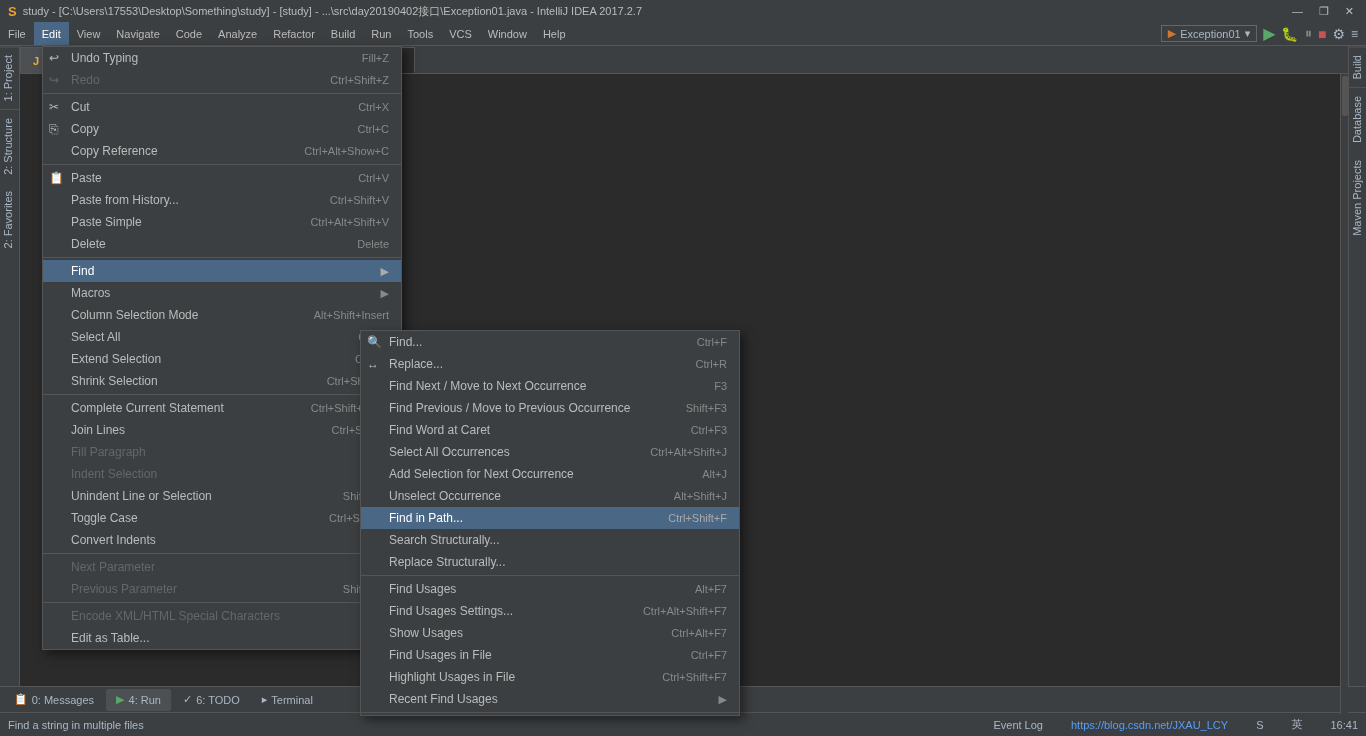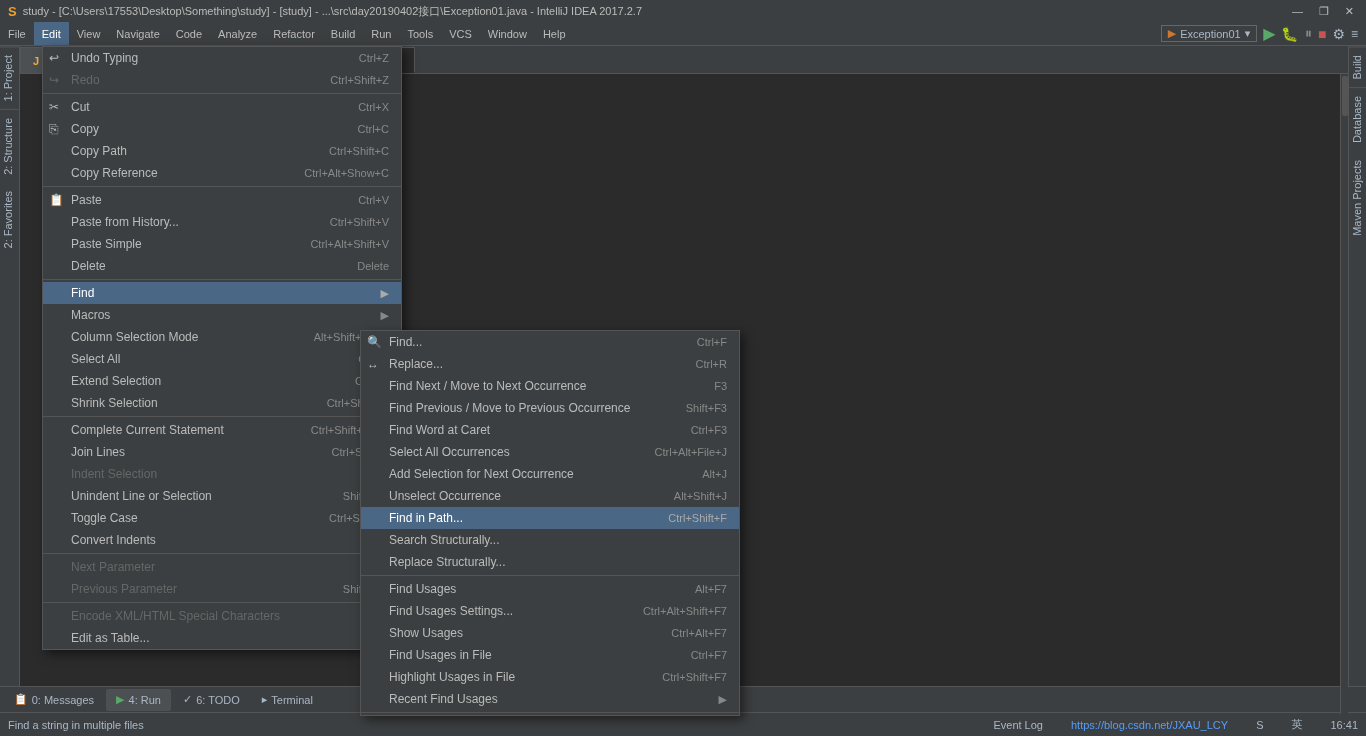"Ctrl+Z" span.menu-shortcut { text: Ctrl+Z -> Fill+Z }
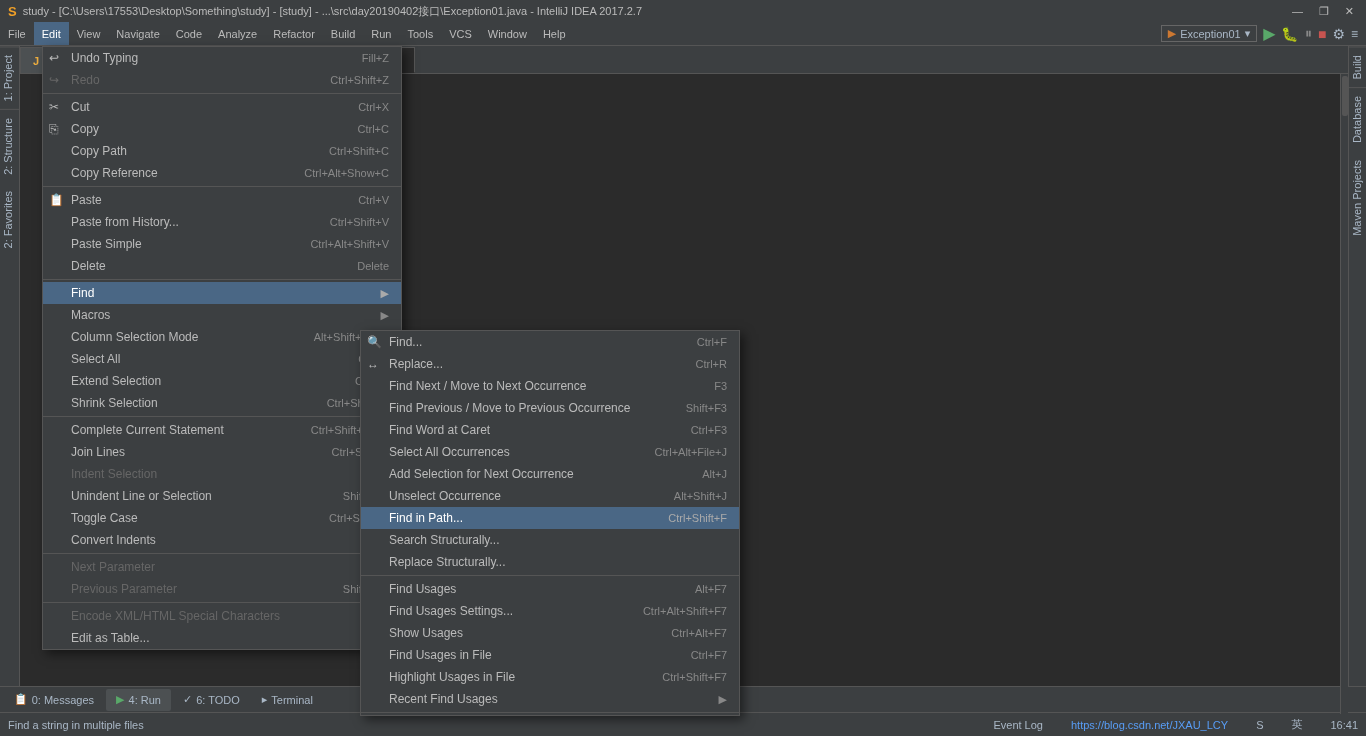"Copy Path" div.menu-row { html: <div> <span>Copy Path</span> <span>Ctrl+Shift+C</span> </div> -> none }
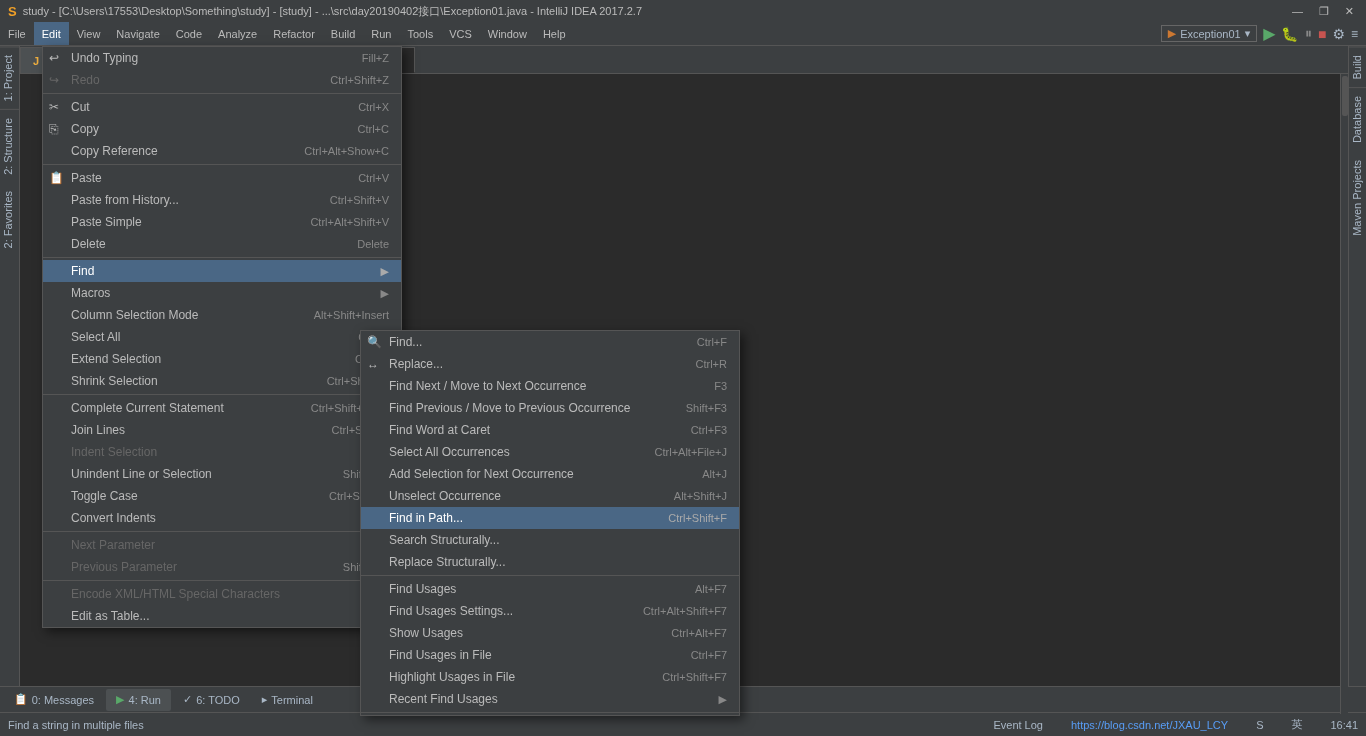"Fill Paragraph" div.menu-row { html: none -> <div> <span>Fill Paragraph</span> <span></span> </div> }
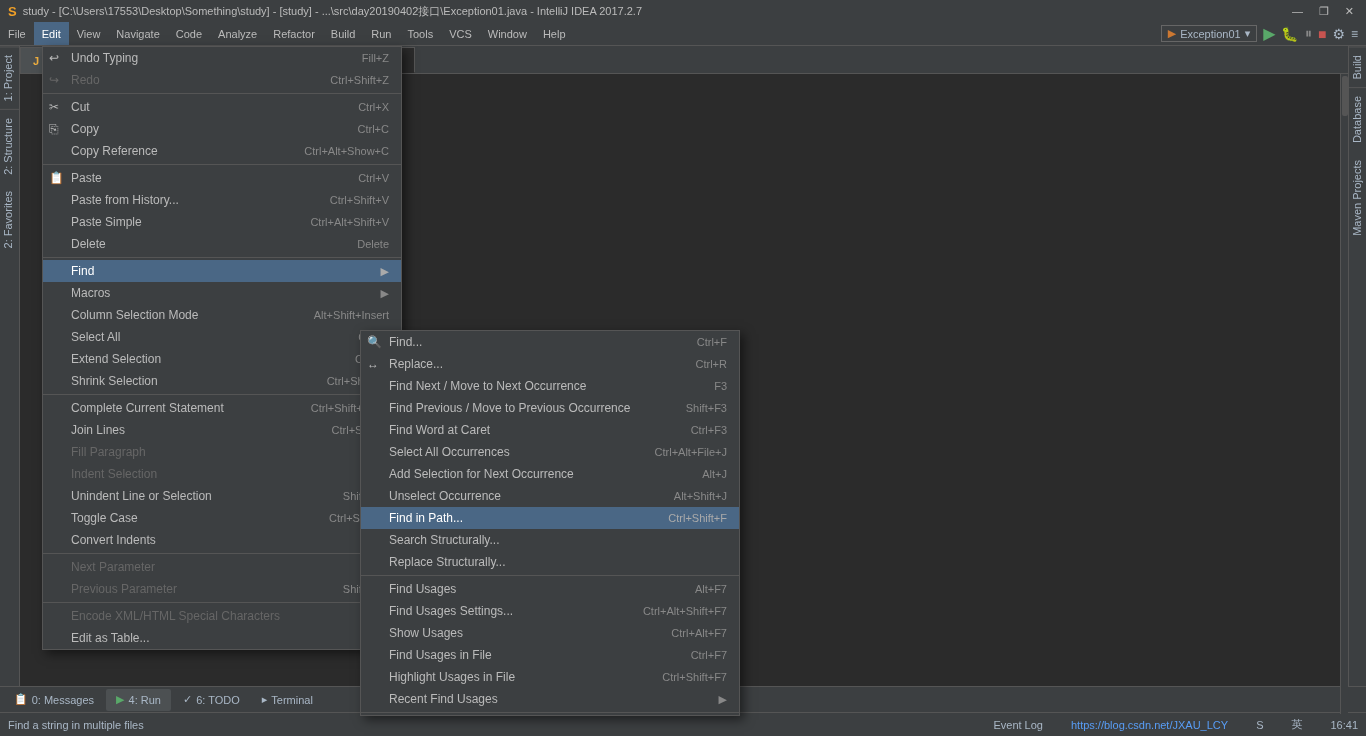"Ctrl+Alt+File+J" span.menu-shortcut { text: Ctrl+Alt+File+J -> Ctrl+Alt+Shift+J }
